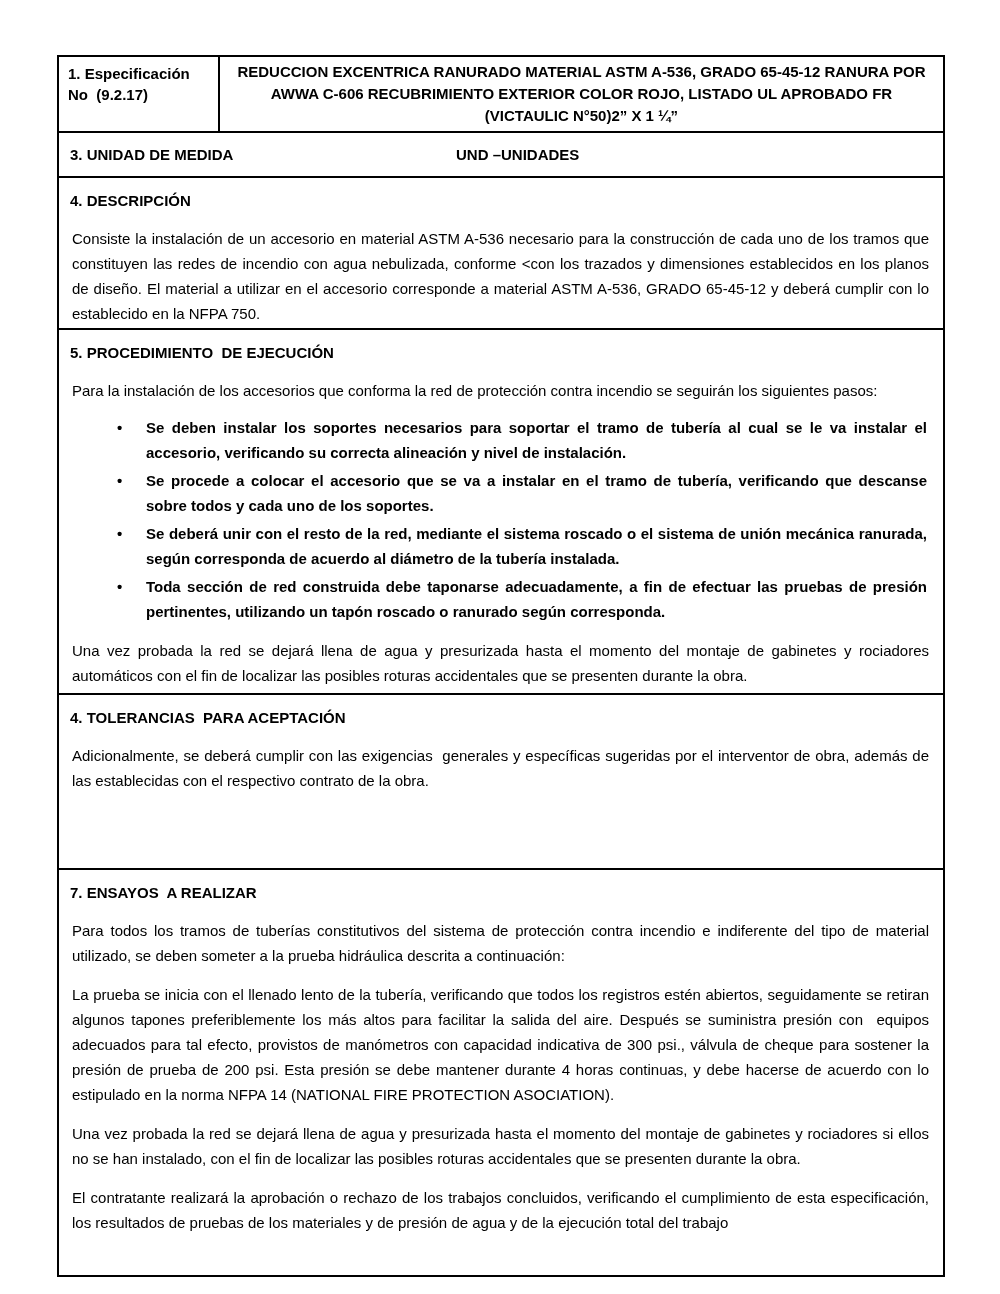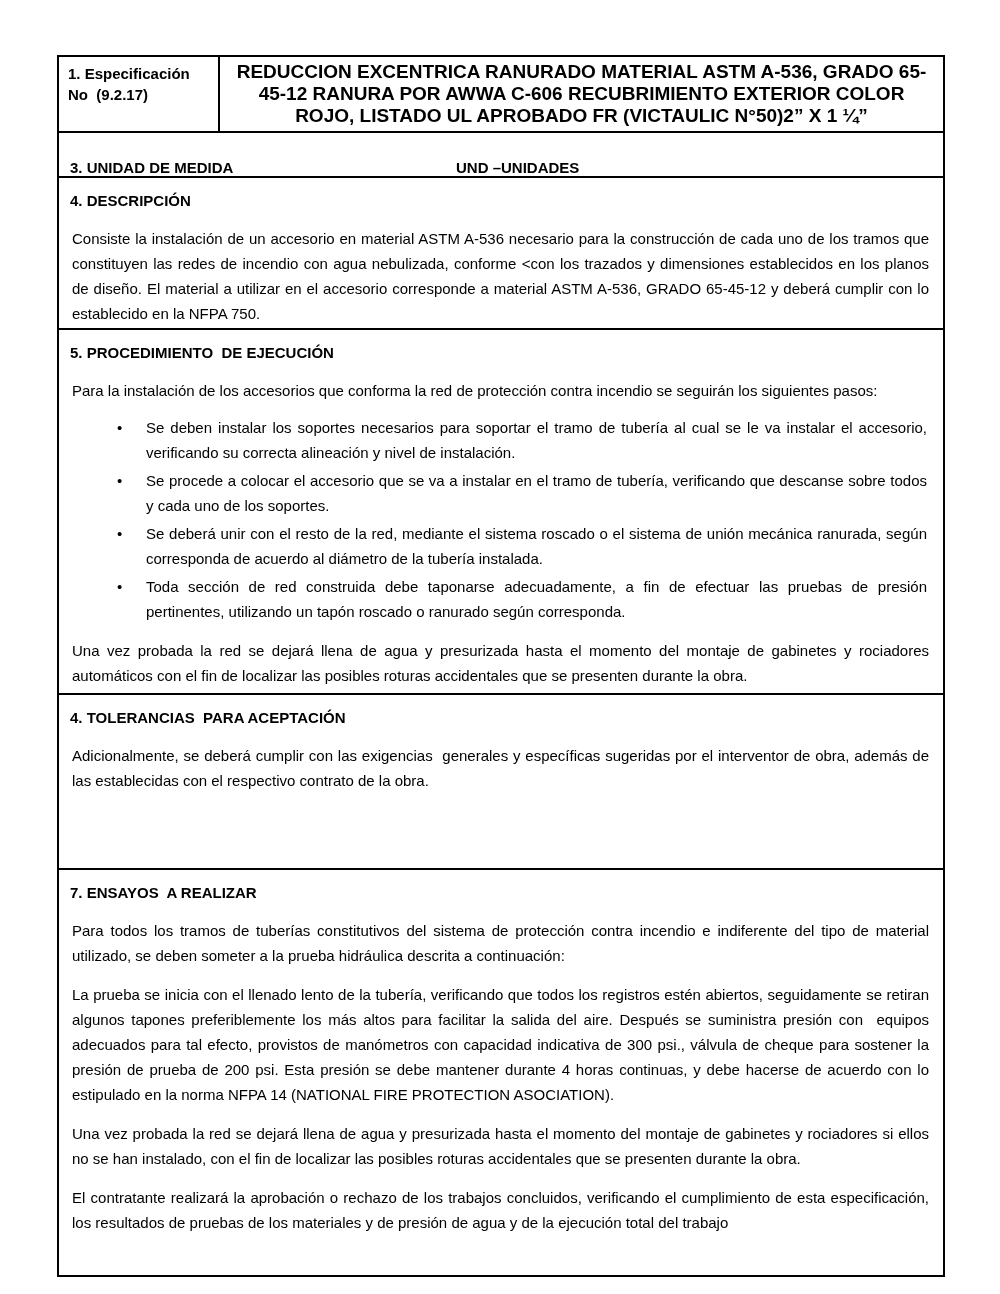"REDUCCION EXCENTRICA RANURADO MATERIAL" .title-cell { font-size: 19px -> 15px }
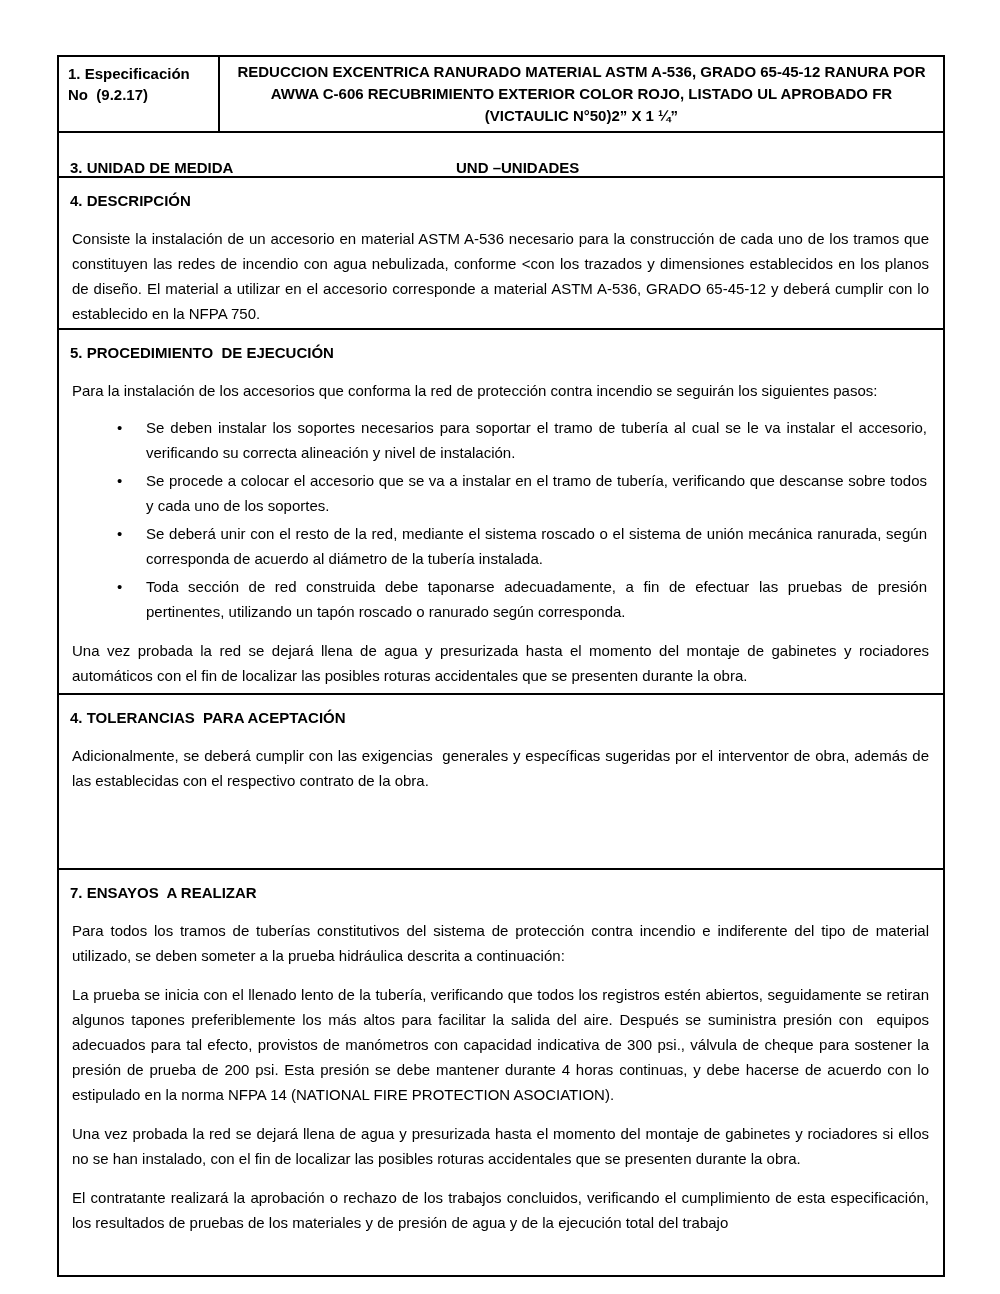"3. UNIDAD DE MEDIDA" .unit-row { align-items: flex-end -> center }
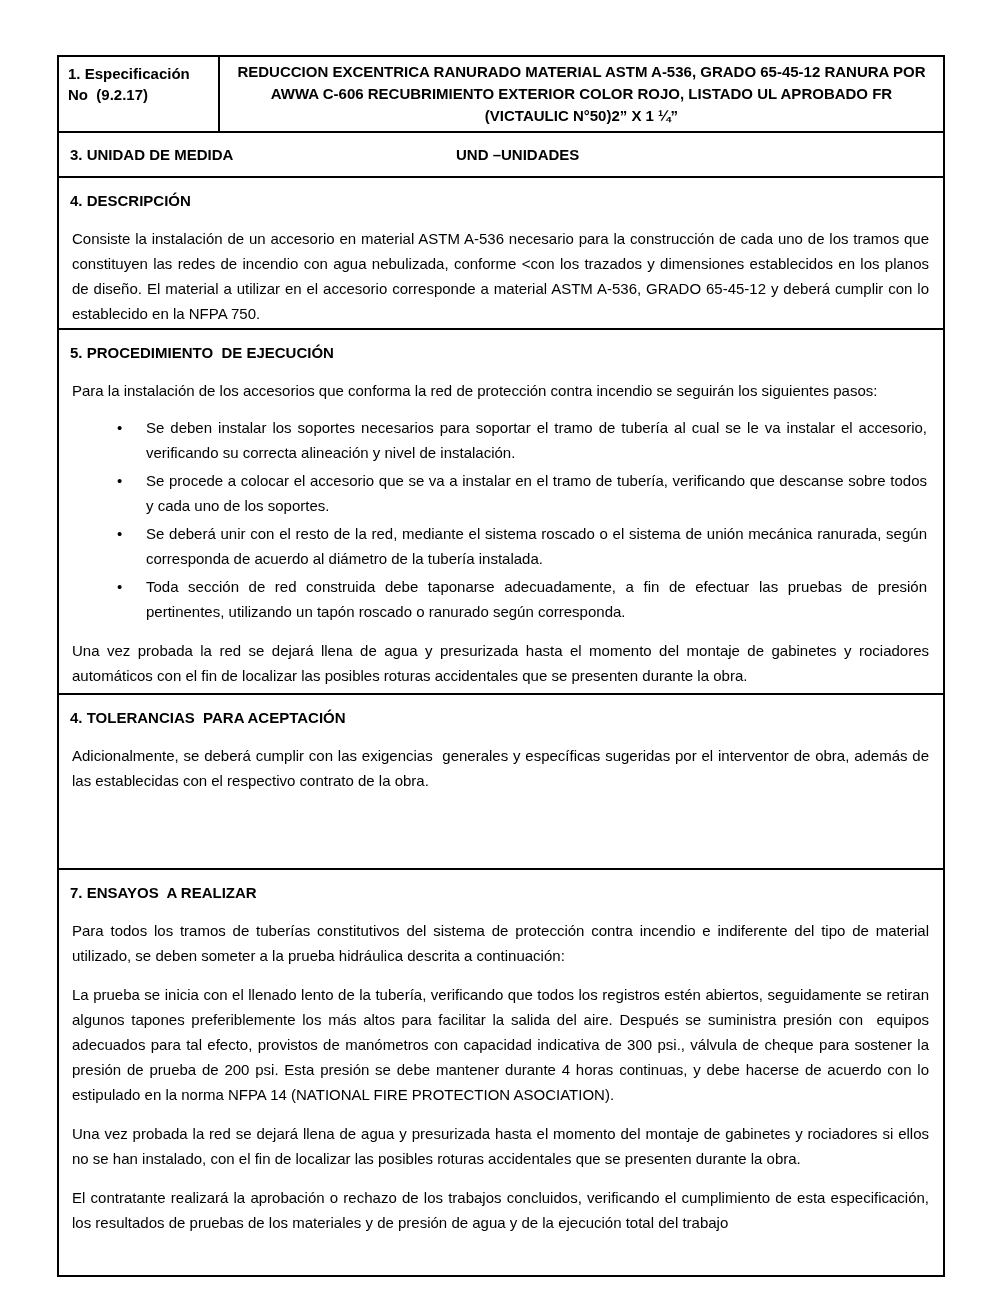"Se deben instalar los soportes" .bullet-list { font-weight: none -> bold }
